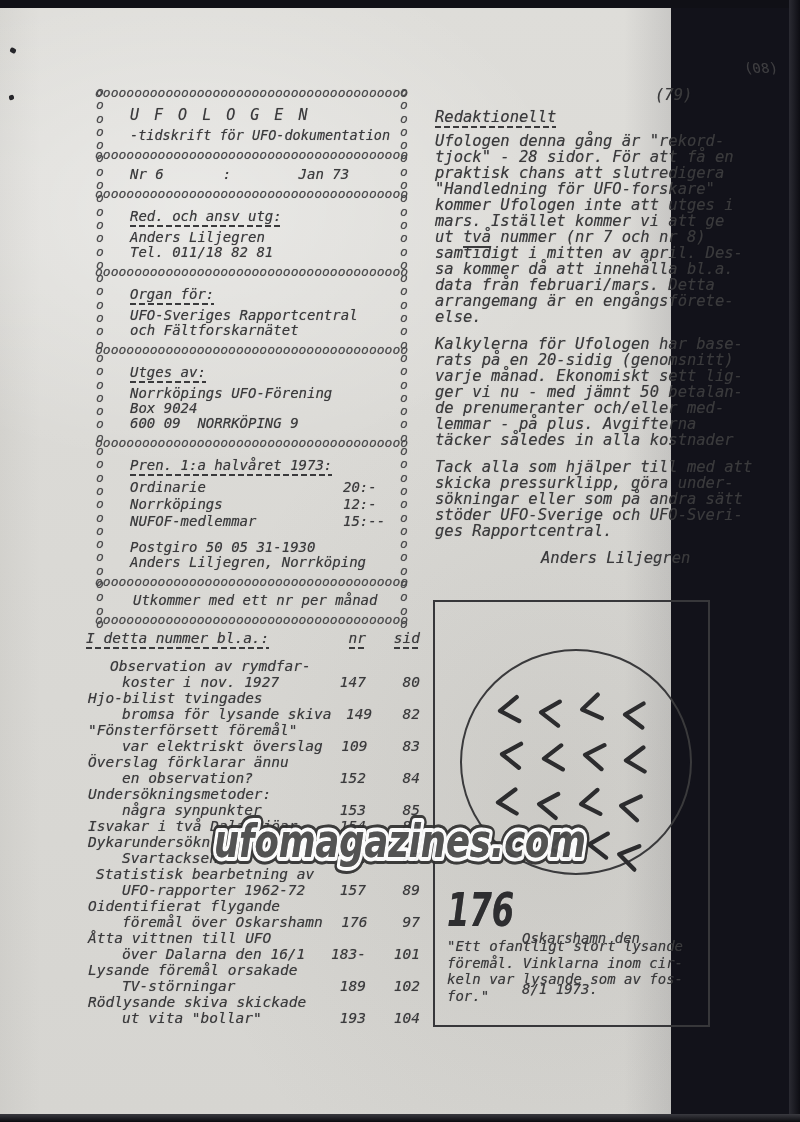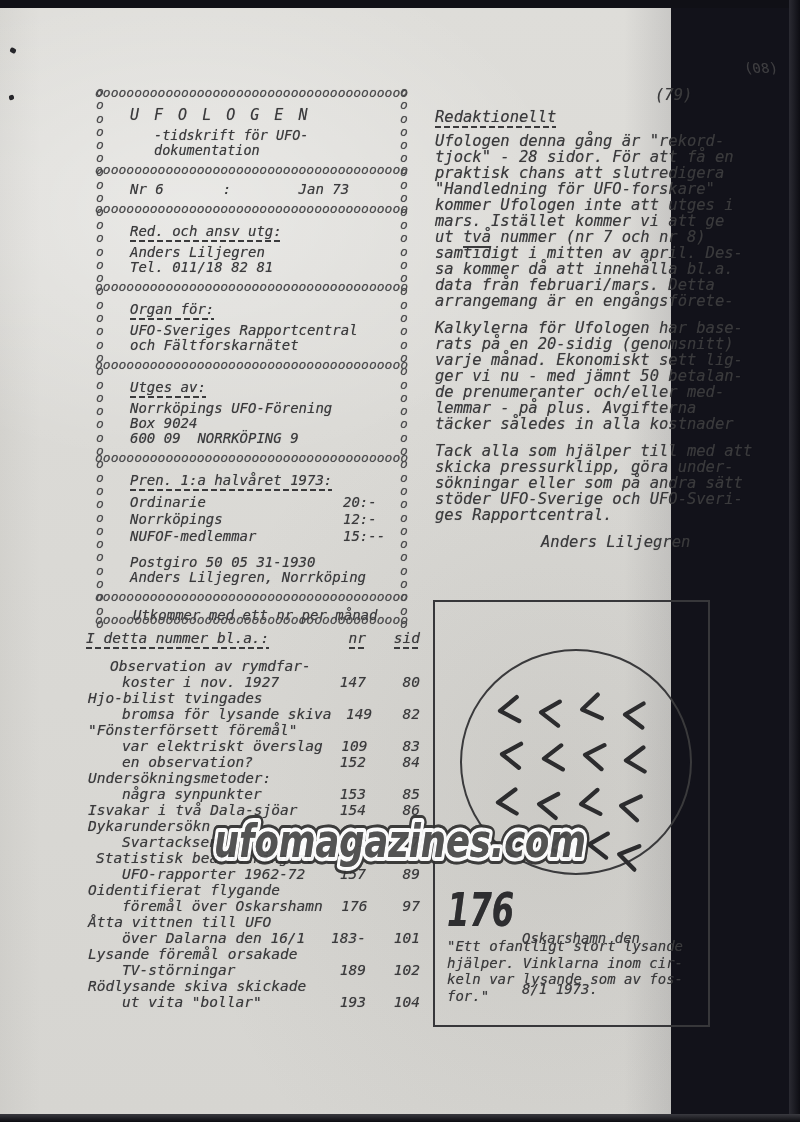"-tidskrift för UFO-dokumentation" .m-sub { margin-left: 24px -> none }
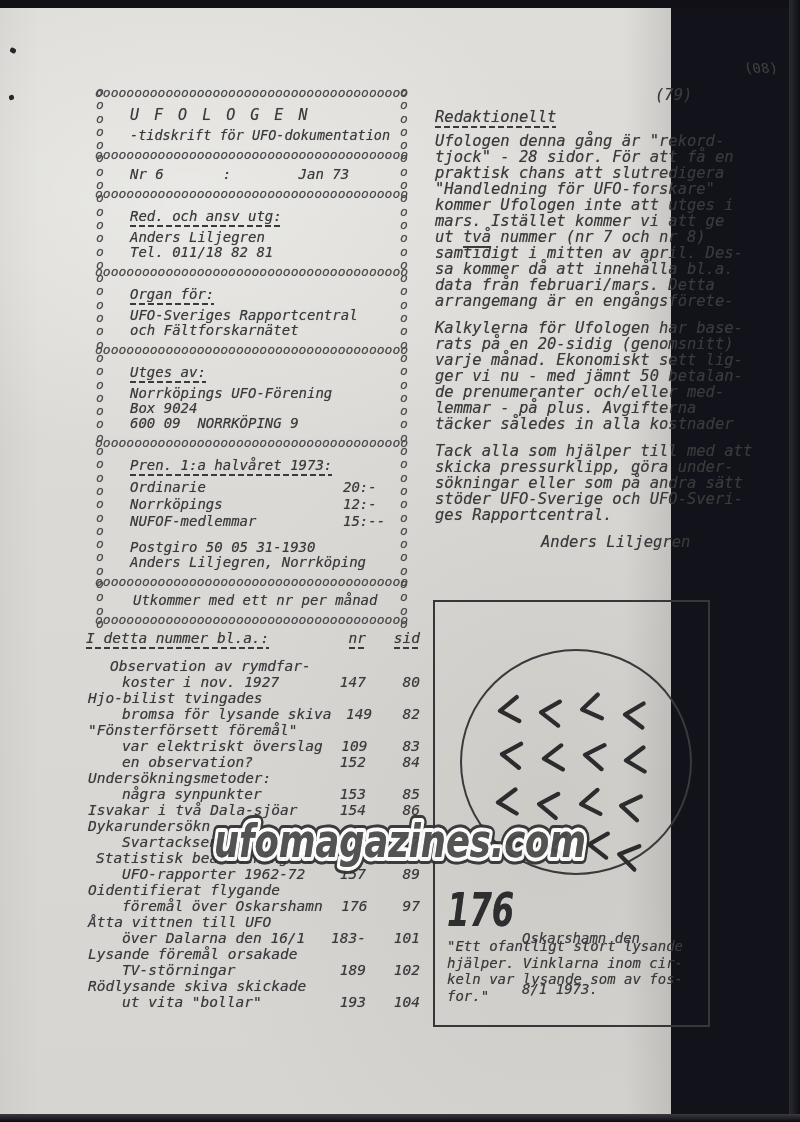"else." div.pline { html: none -> <div>else.</div> }
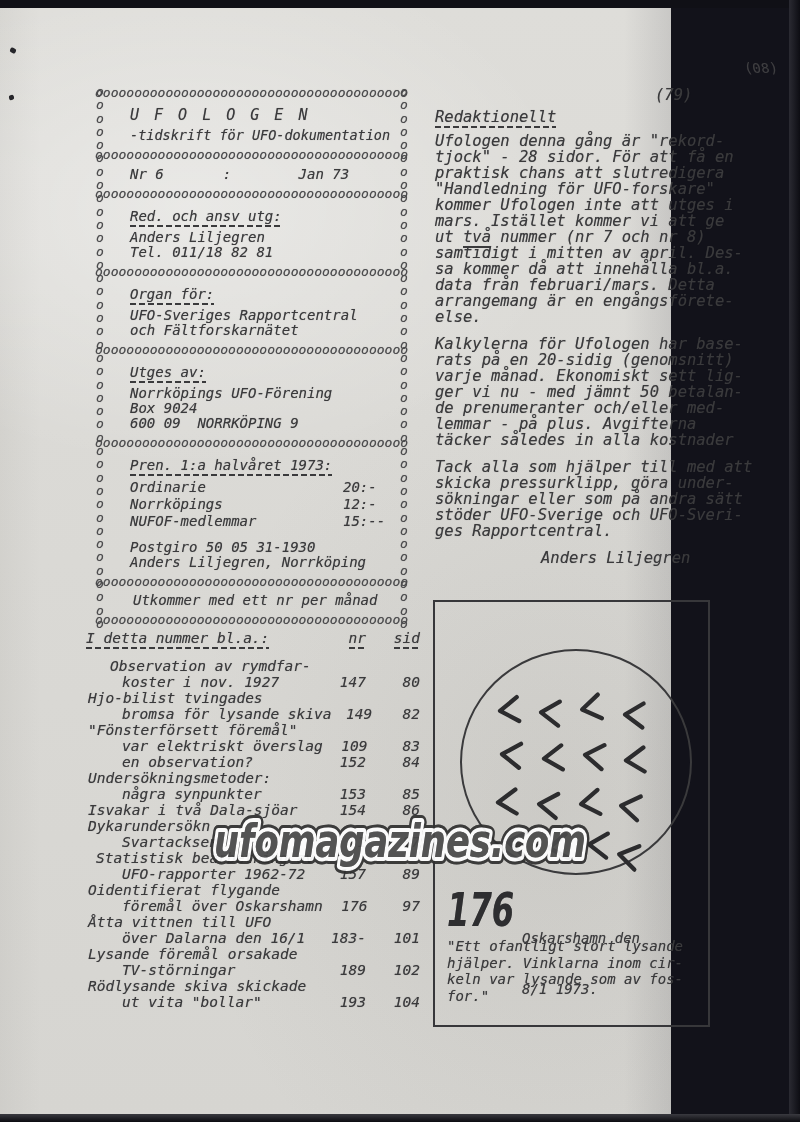"Överslag förklarar ännu" div.toc-line { html: none -> <div>Överslag förklarar ännu</div> }
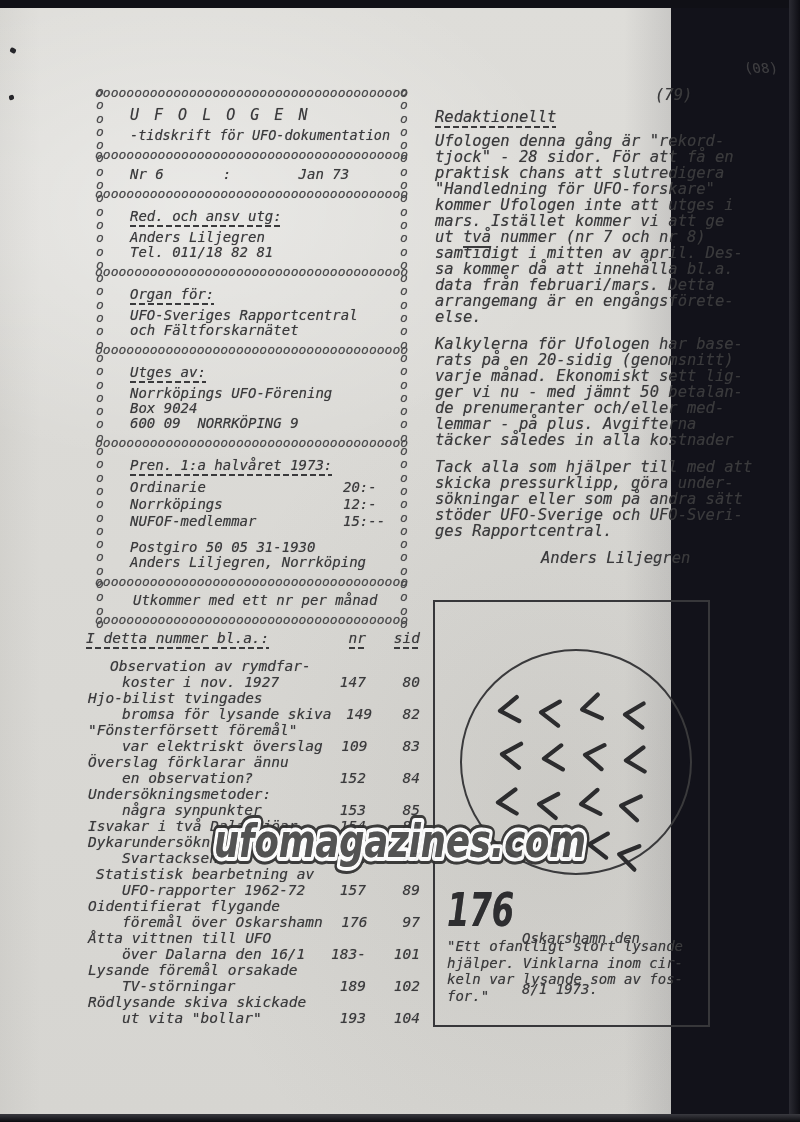"hjälper. Vinklarna inom cir-" div { text: hjälper -> föremål }
